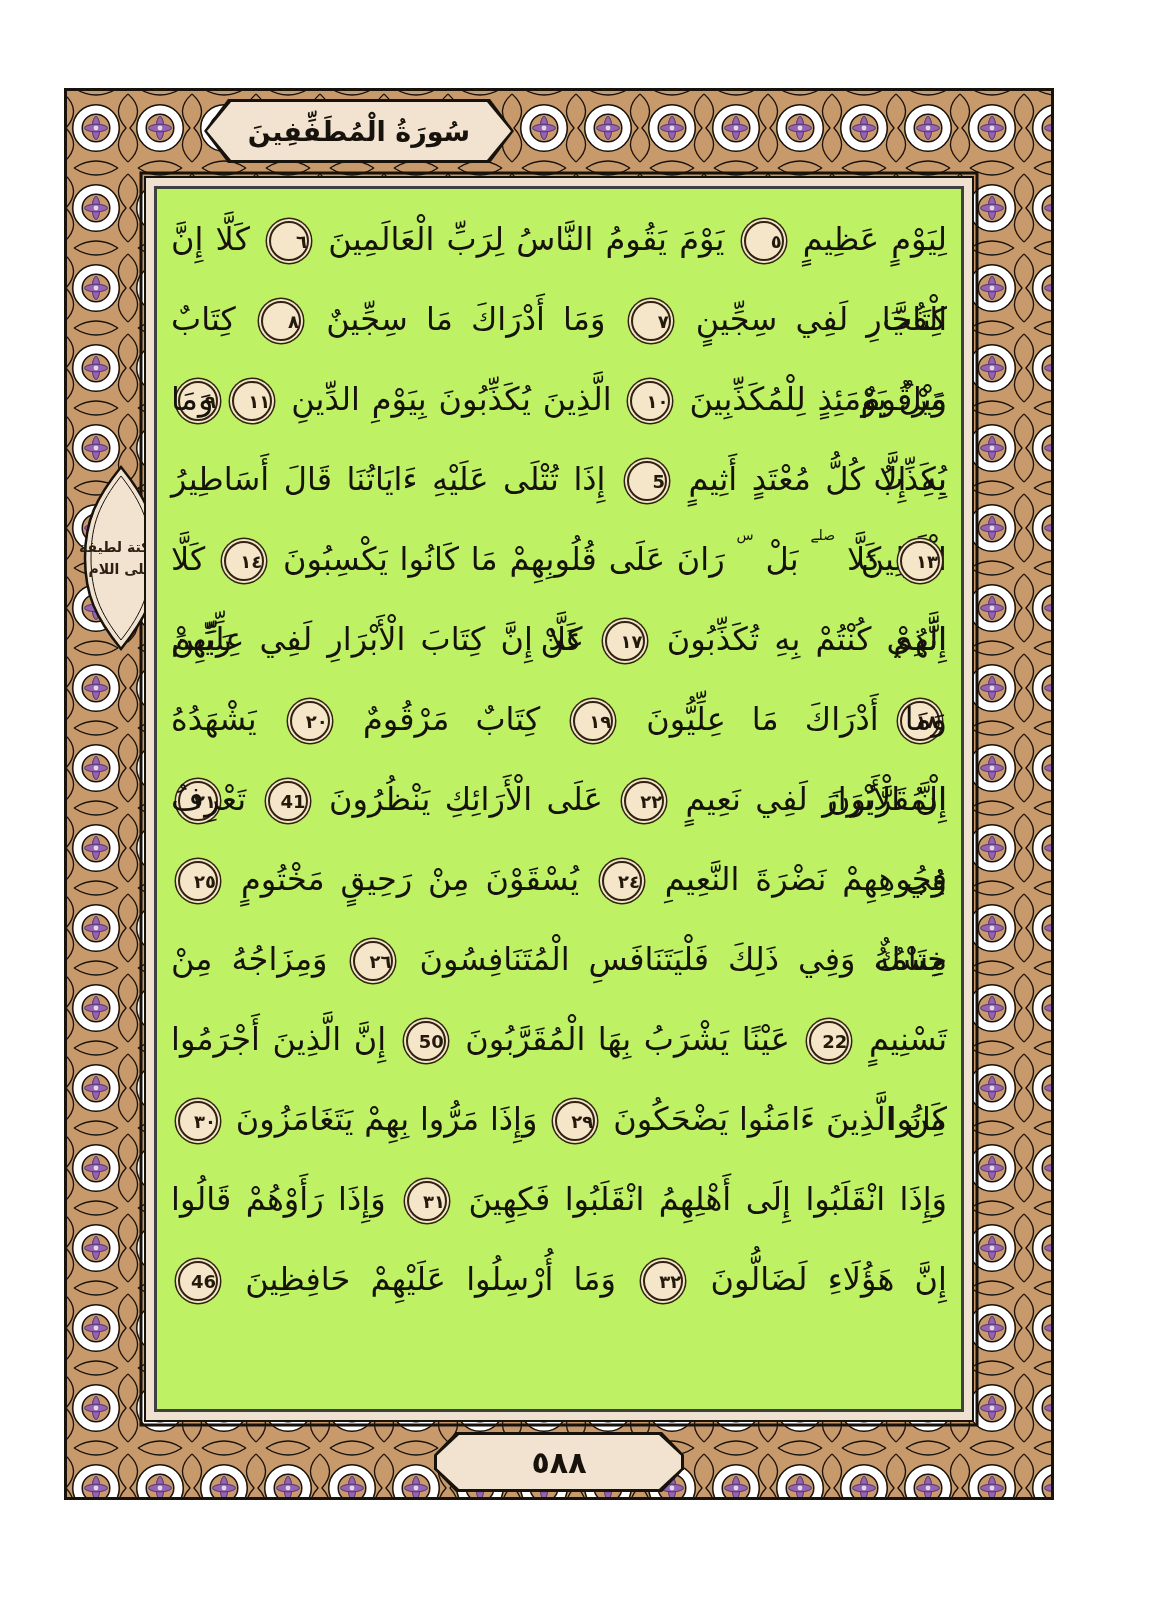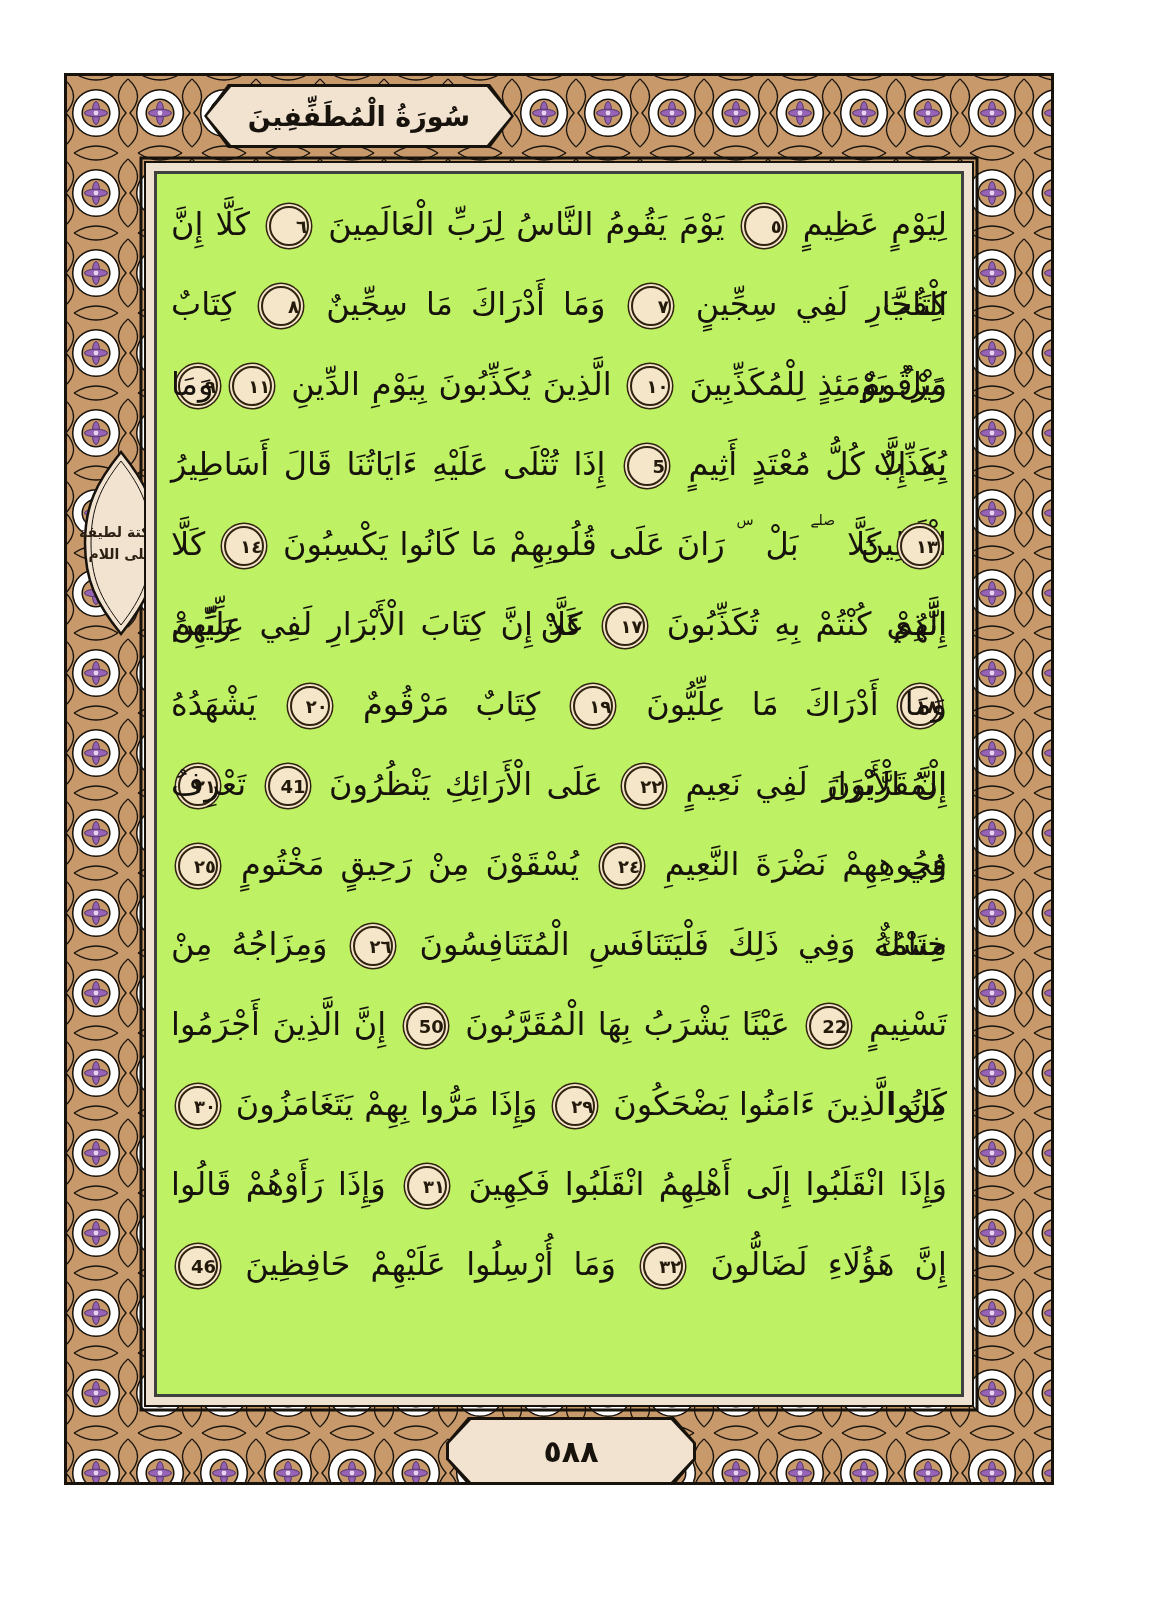"سُورَةُ الْمُطَفِّفِينَ" .frame { top: 73px -> 88px }
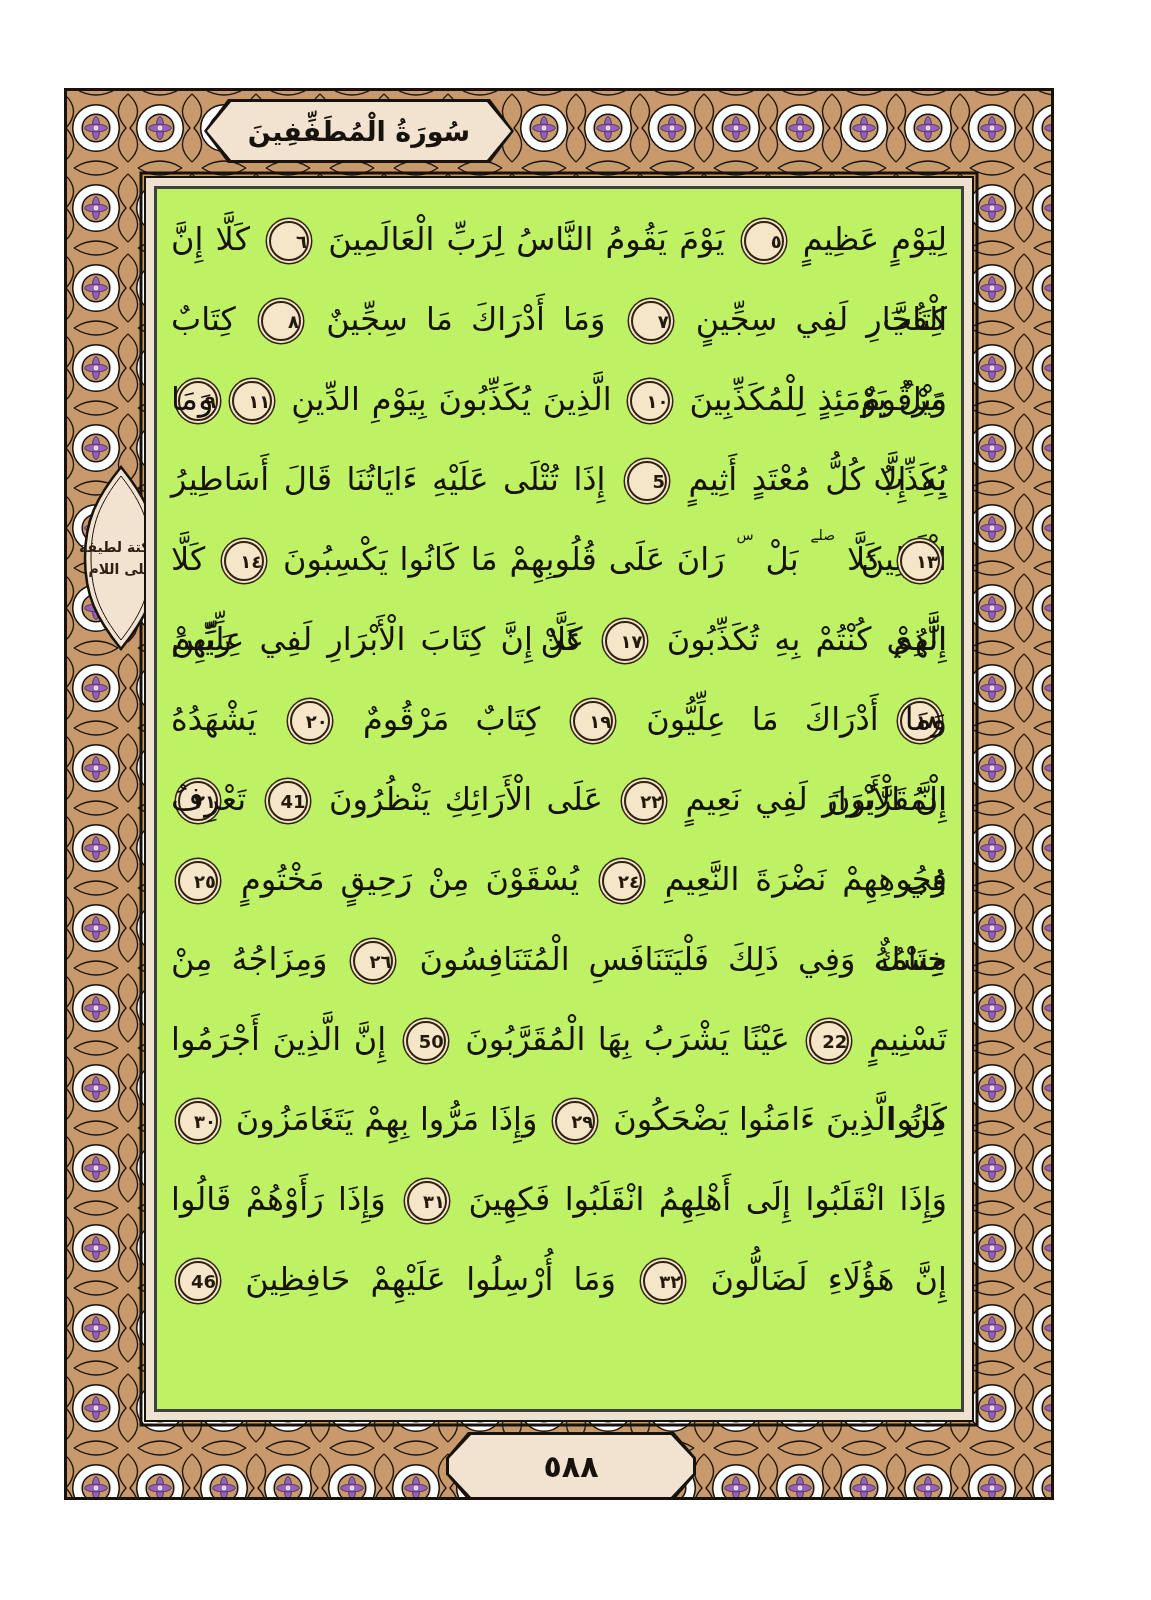"٥٨٨" .page-cartouche { height: 68px -> 60px; margin-left: 12px -> none }
